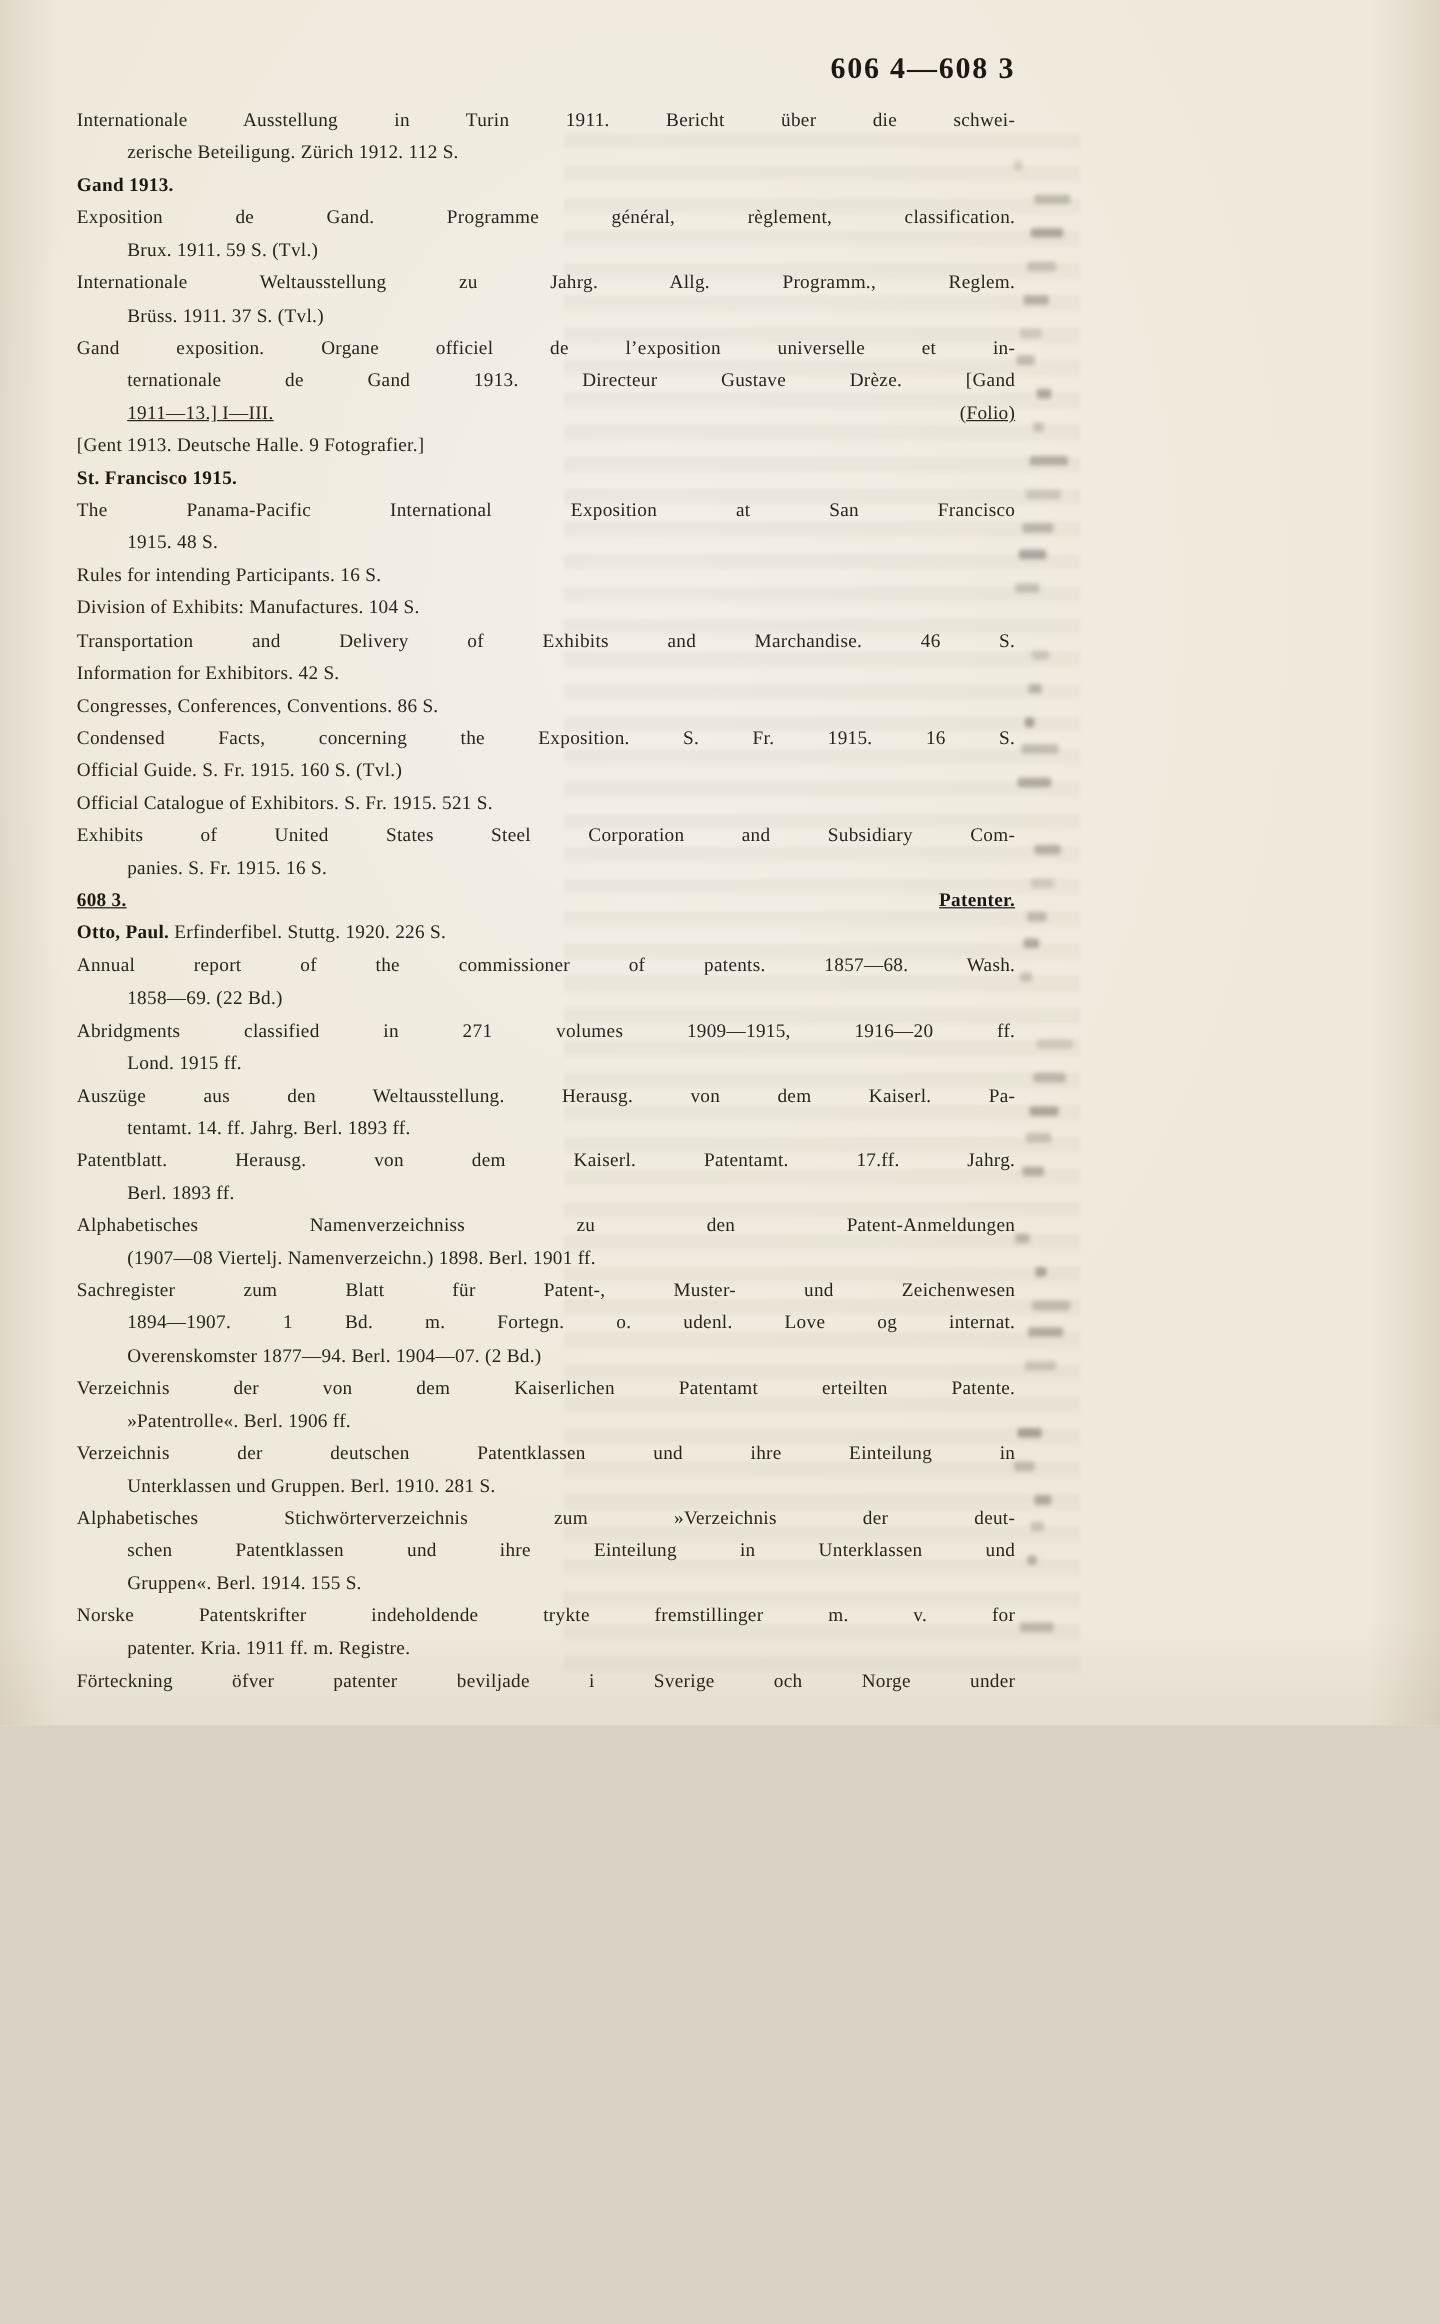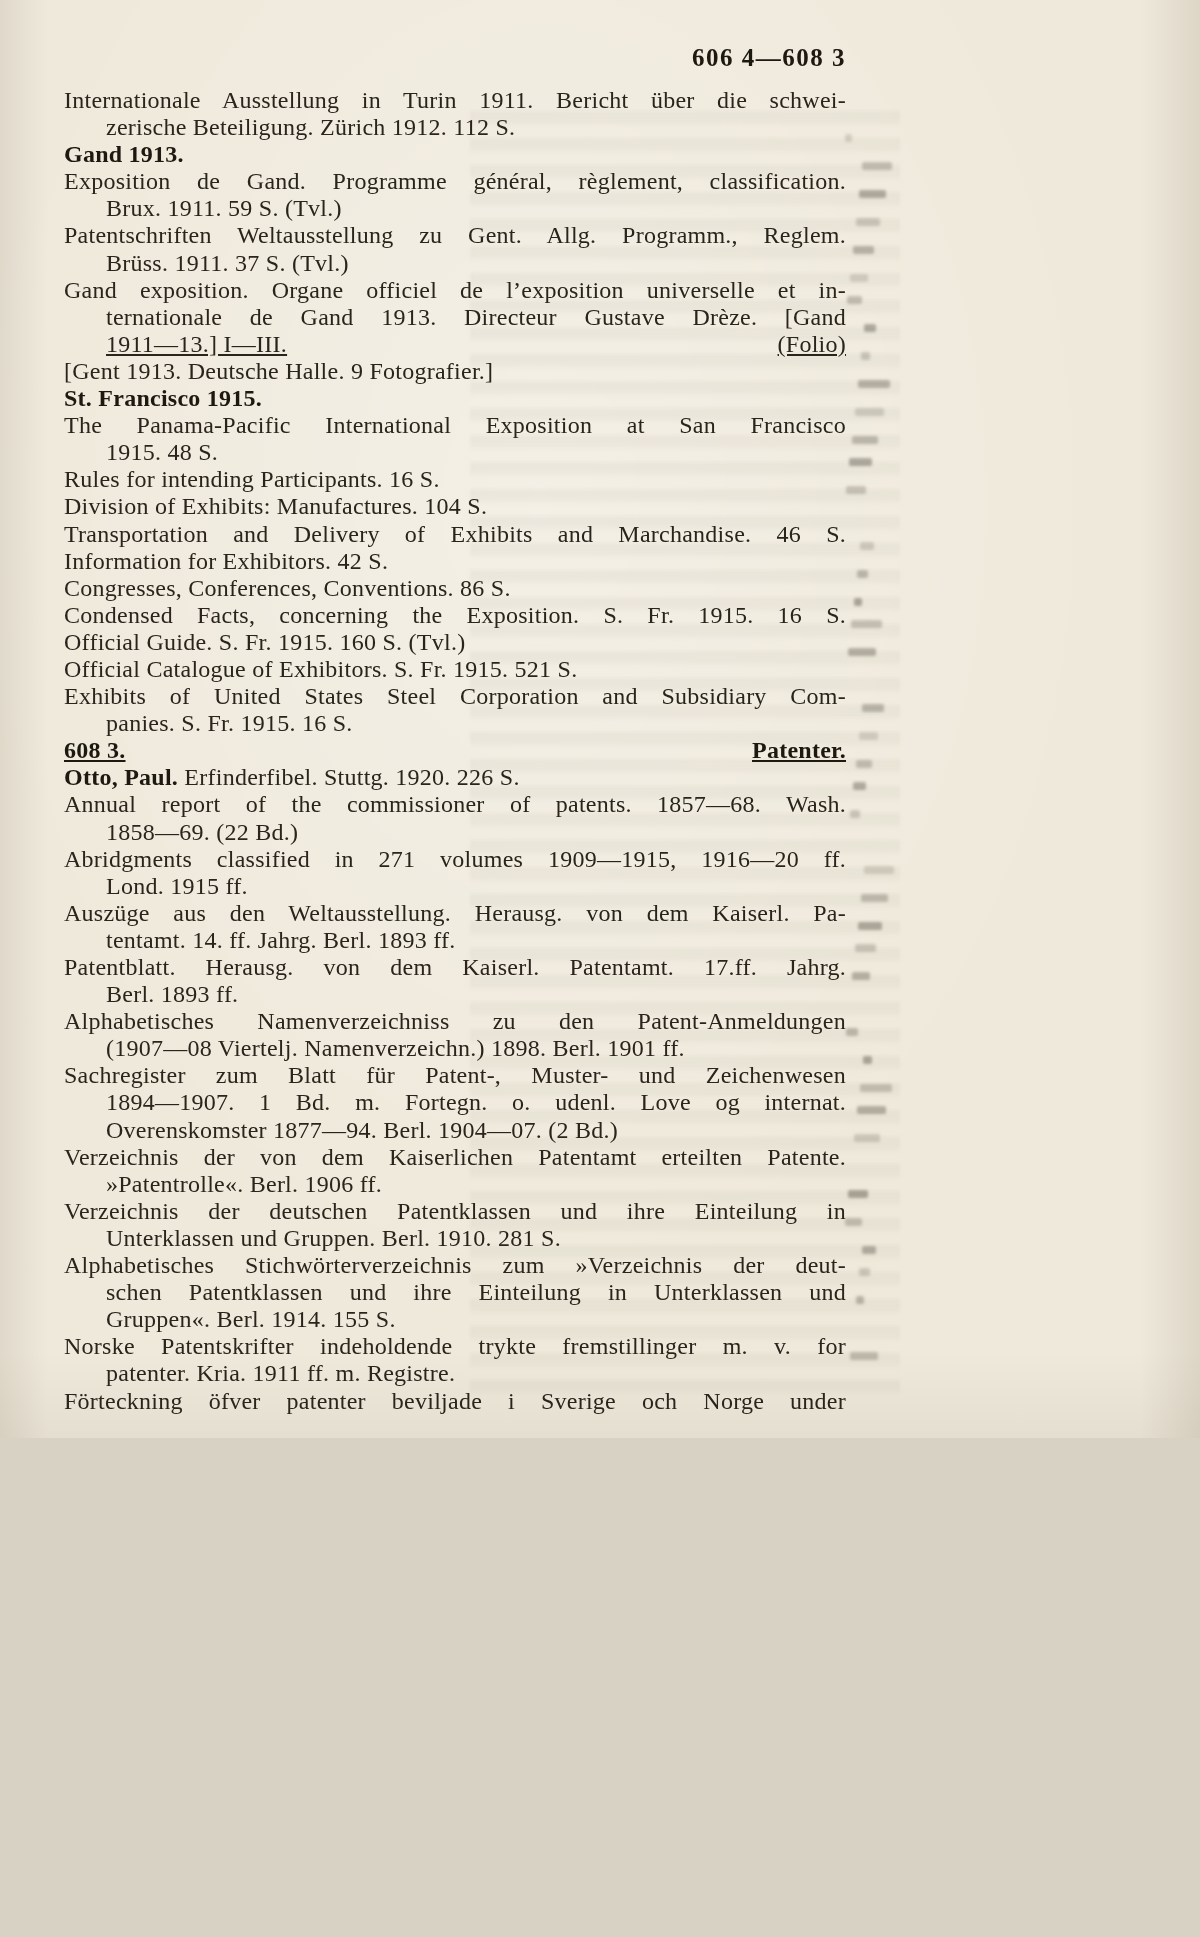"Internationale Ausstellung in Turin" .line { font-size: 24px -> 16px }
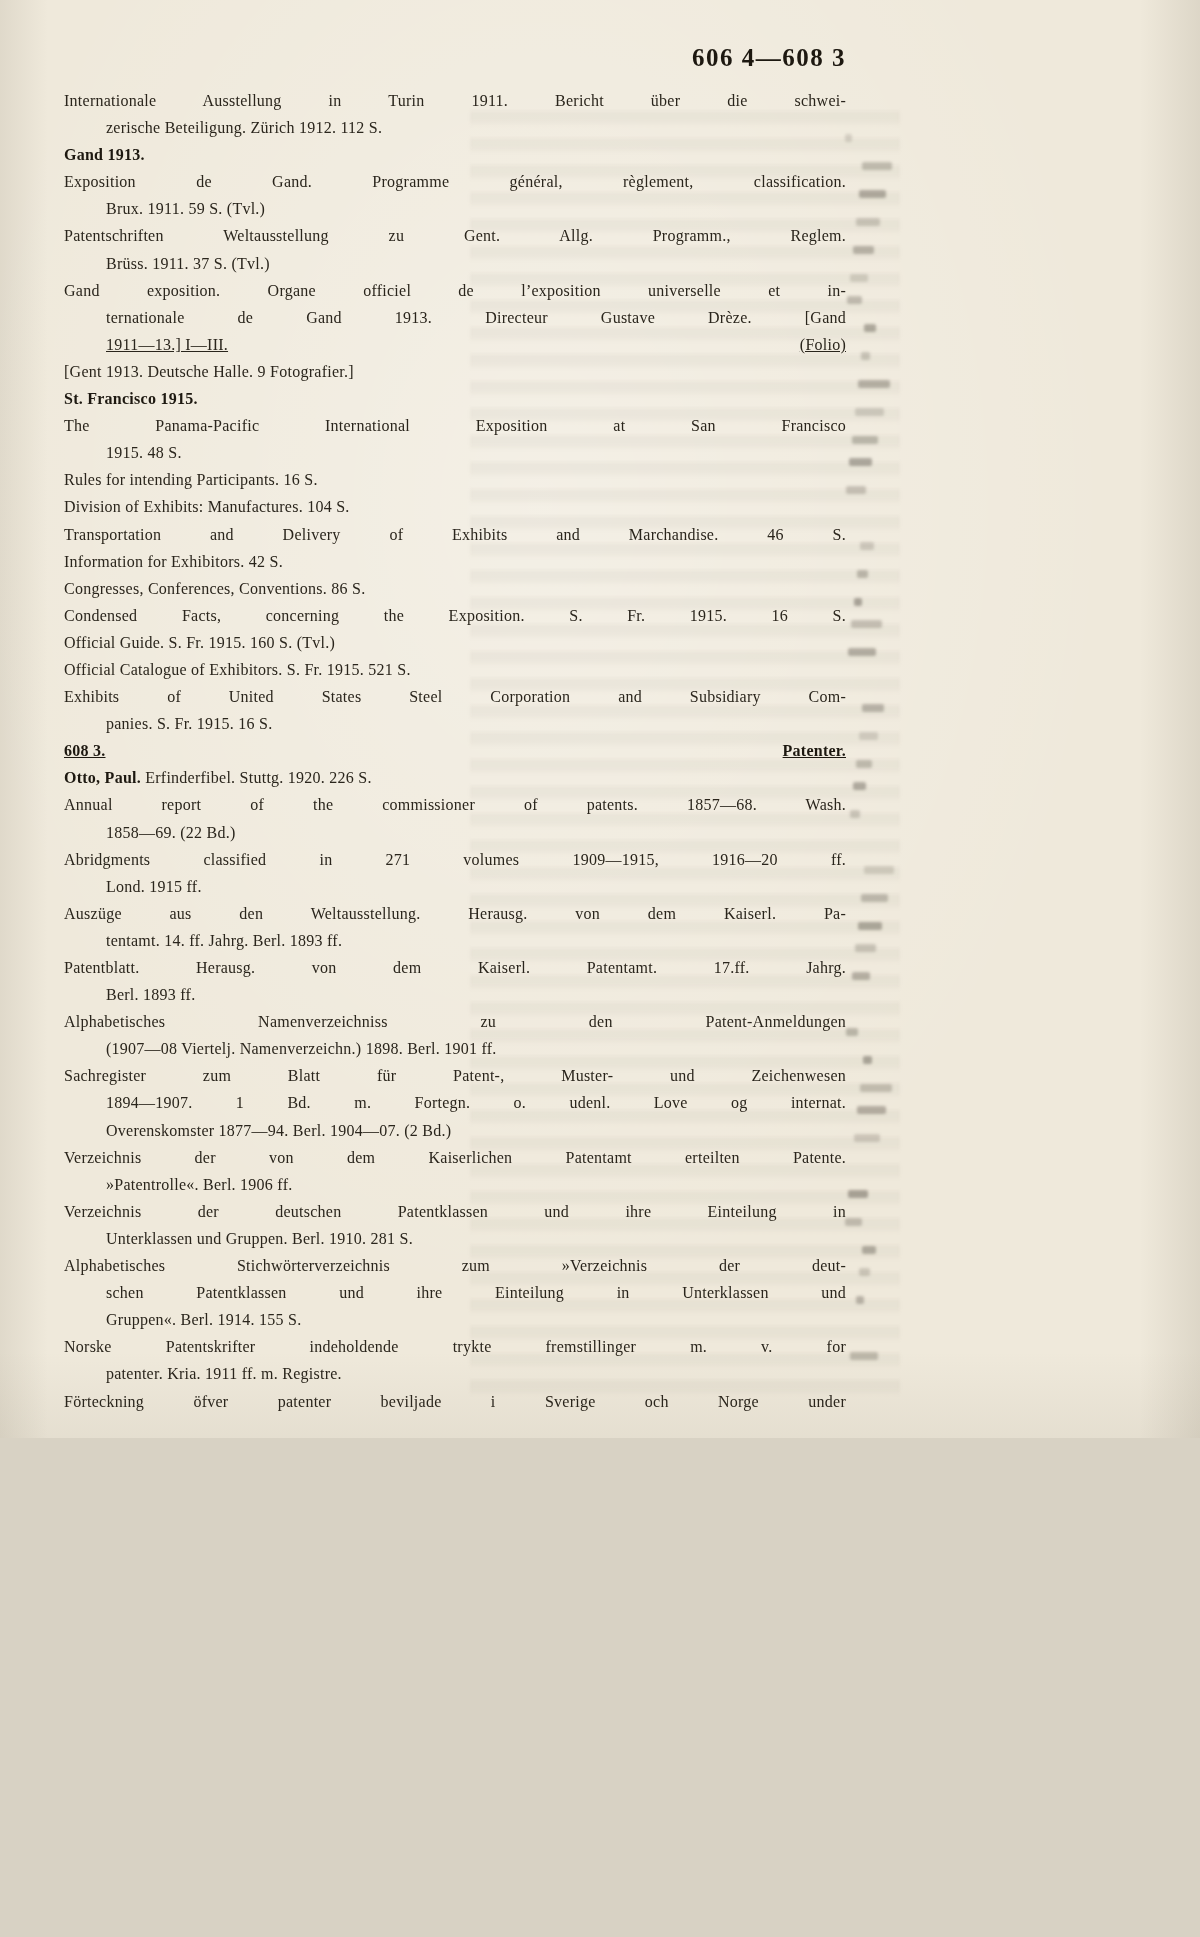"Patentschriften Weltausstellung zu Gent." div.line { text: Patentschriften Weltausstellung zu Gent -> Internationale Weltausstellung zu Jahrg }
